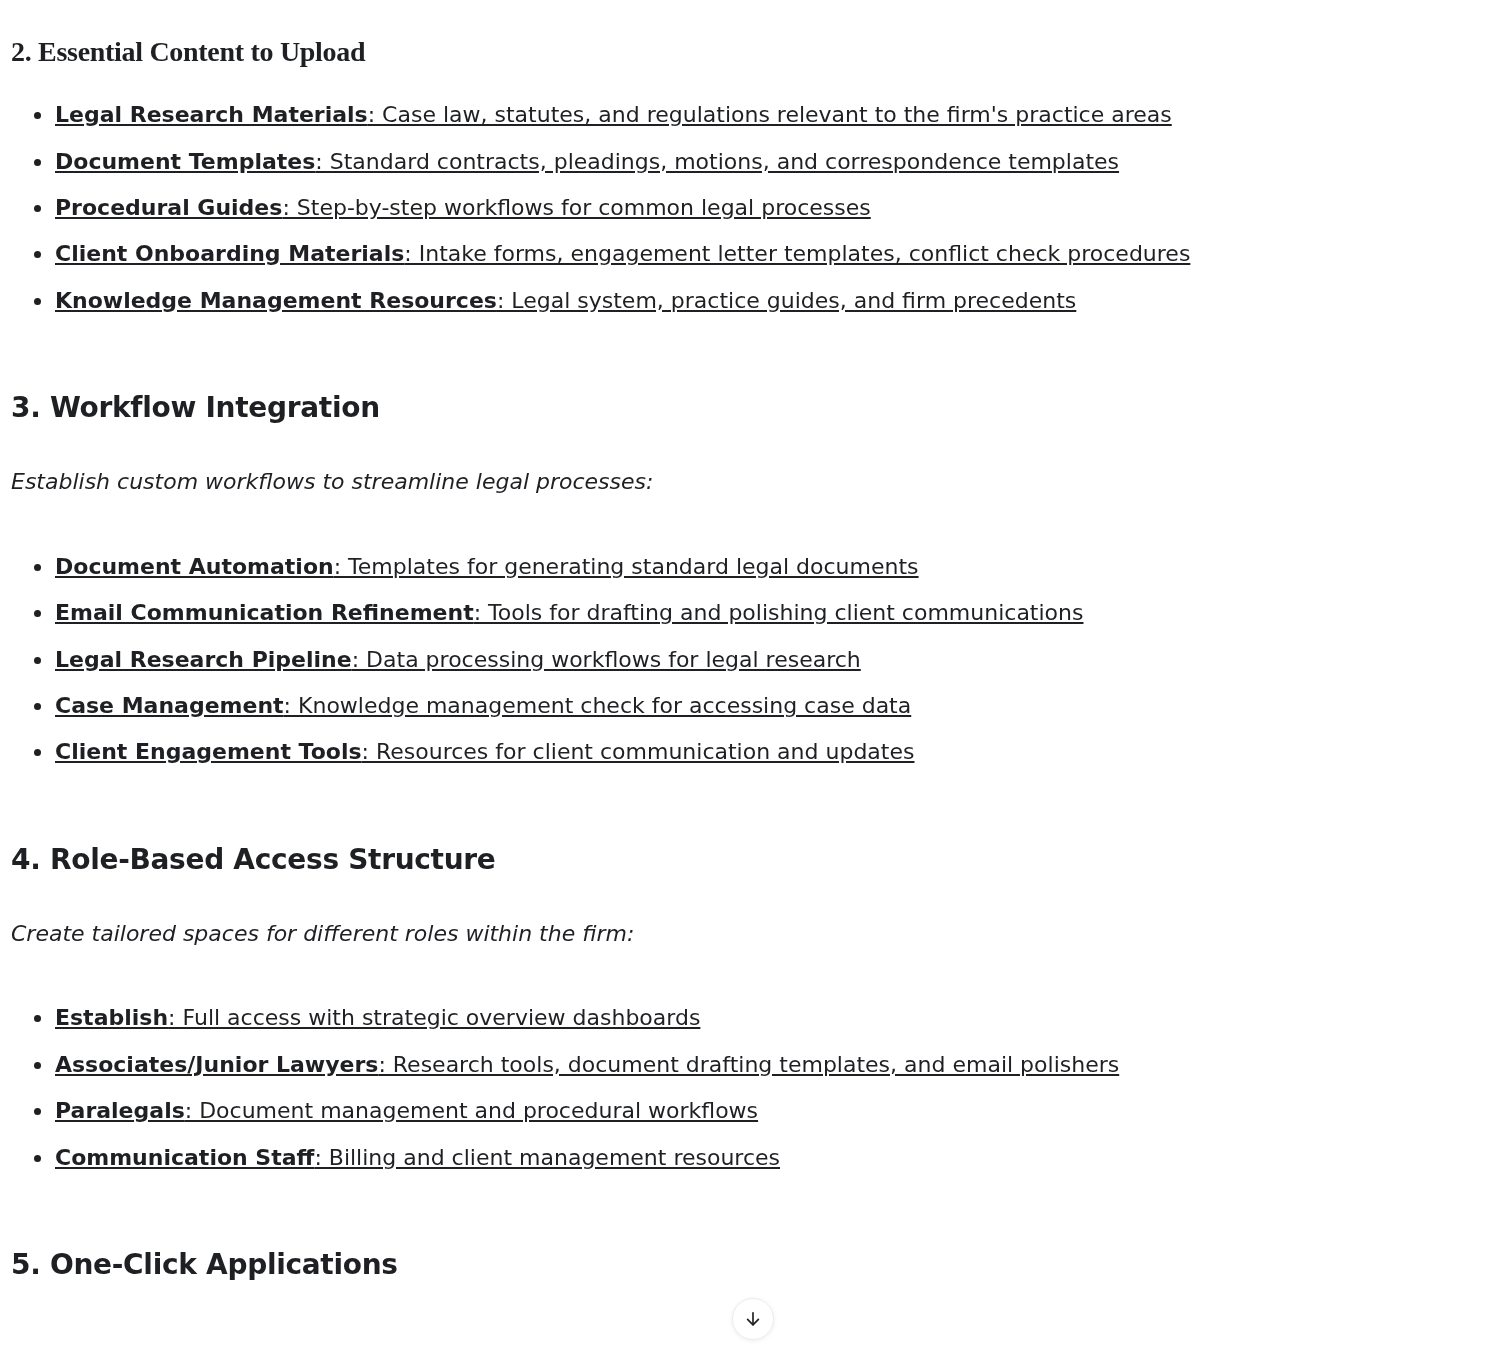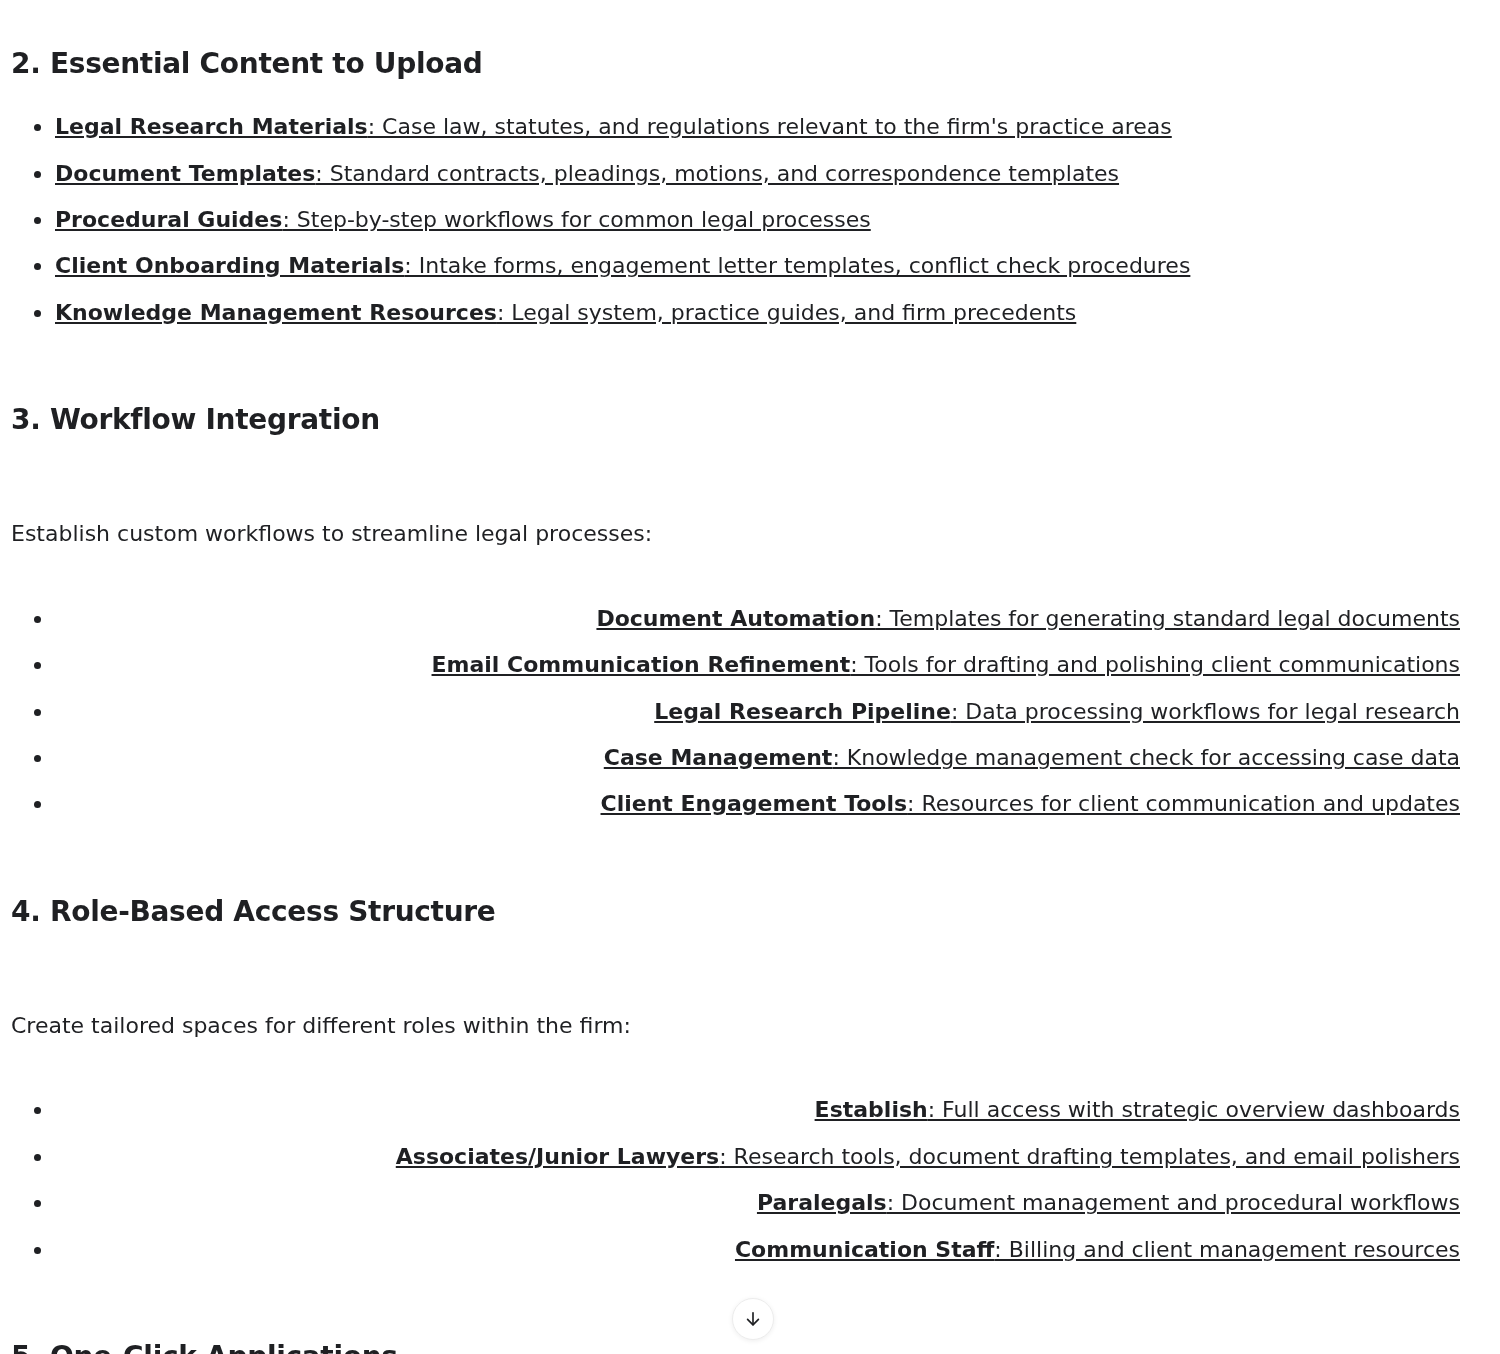"2. Essential Content to Upload" section:first-of-type h3.section-heading { font-family: none -> Liberation Serif, serif; margin-top: 12px -> 0 }
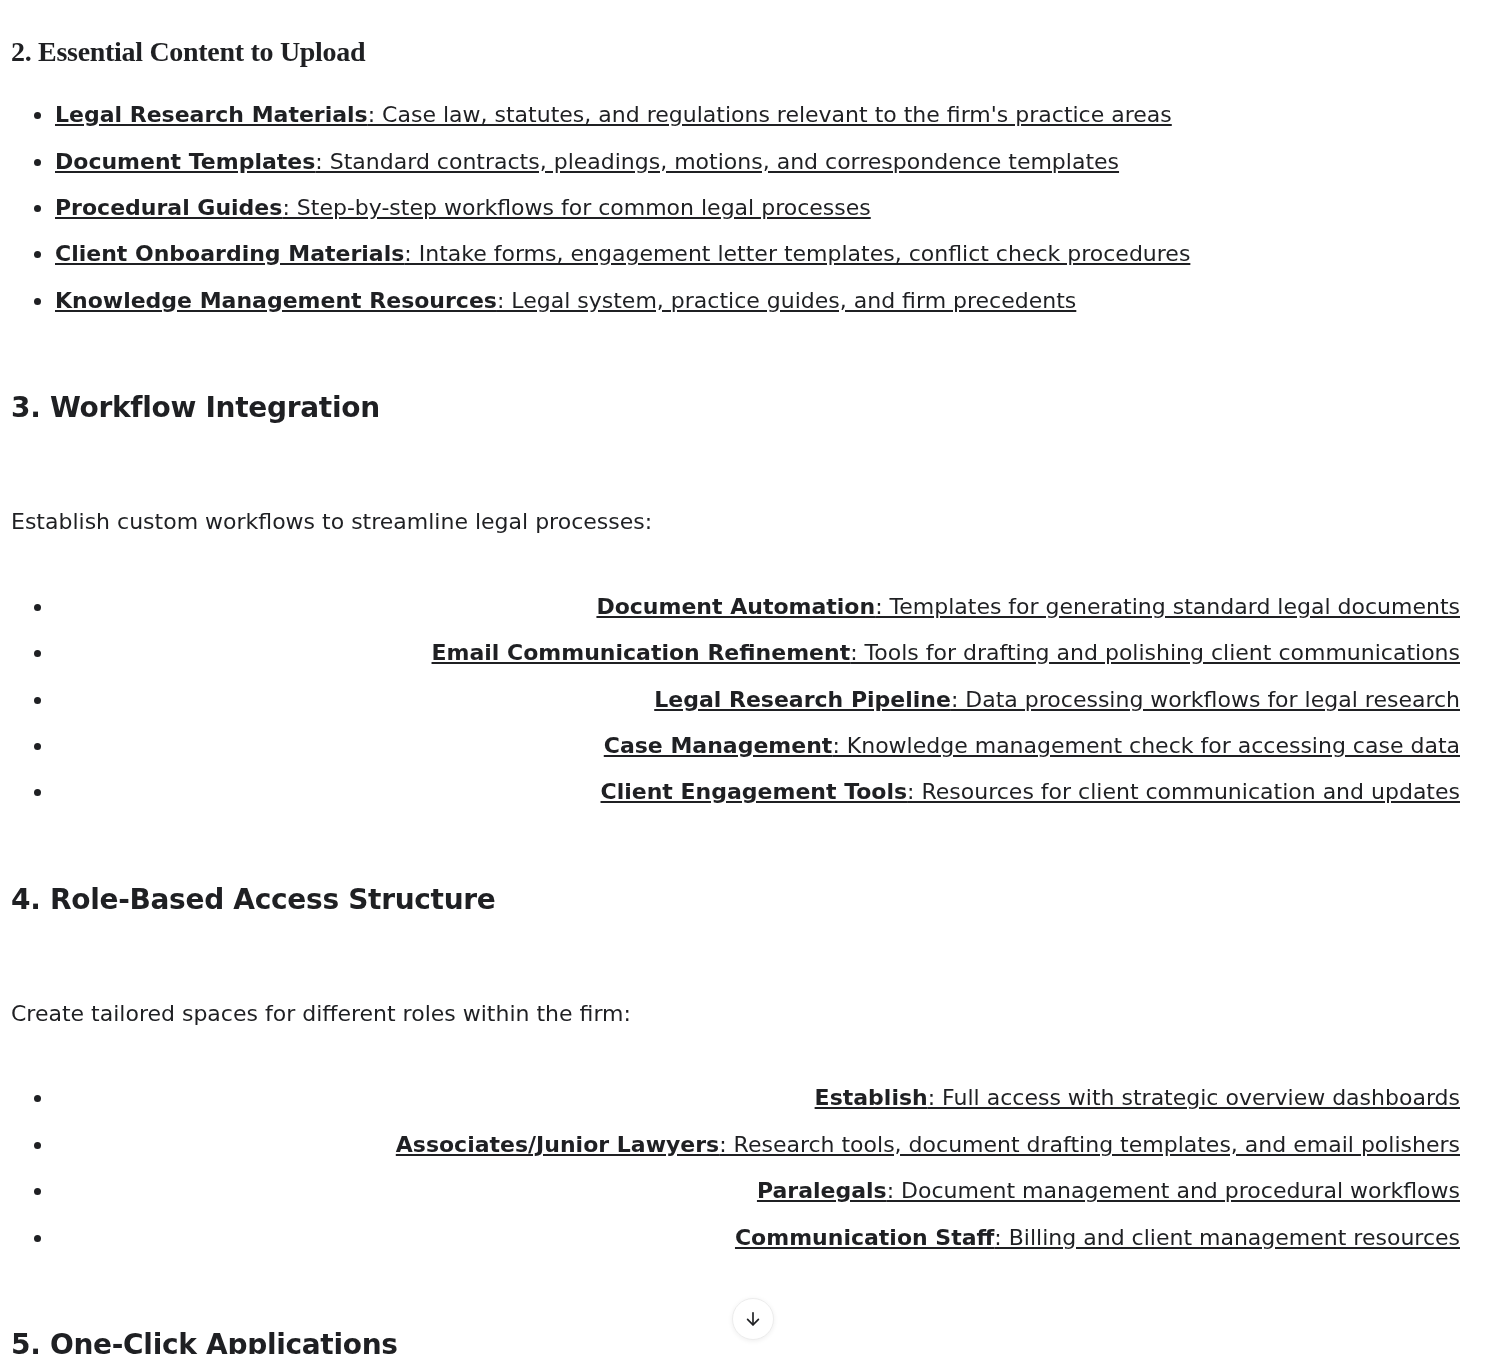"Establish custom workflows to streamline" p.section-intro { font-style: none -> italic; margin: 84px 0 0 0 -> 44px 0 0 0 }
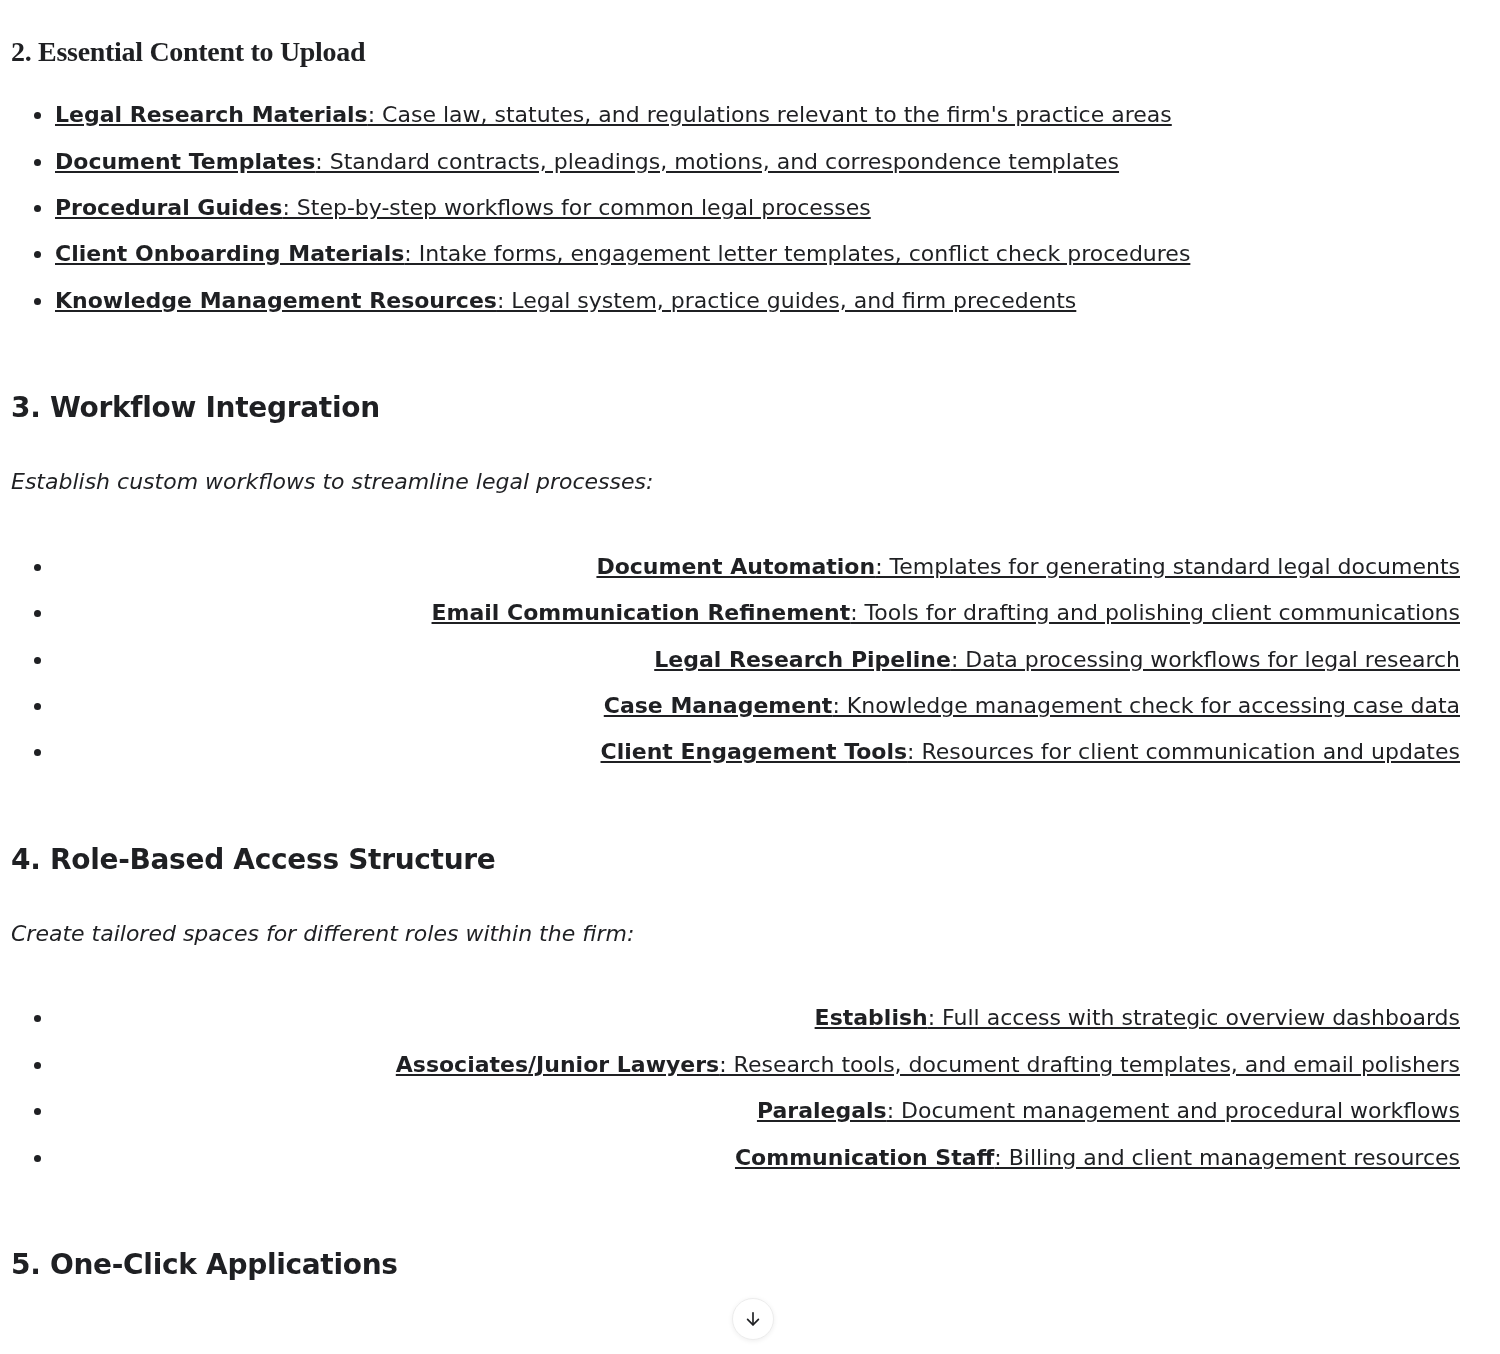"Document Automation: Templates for" p.section-intro + ul.bullet-list { text-align: right -> none }
